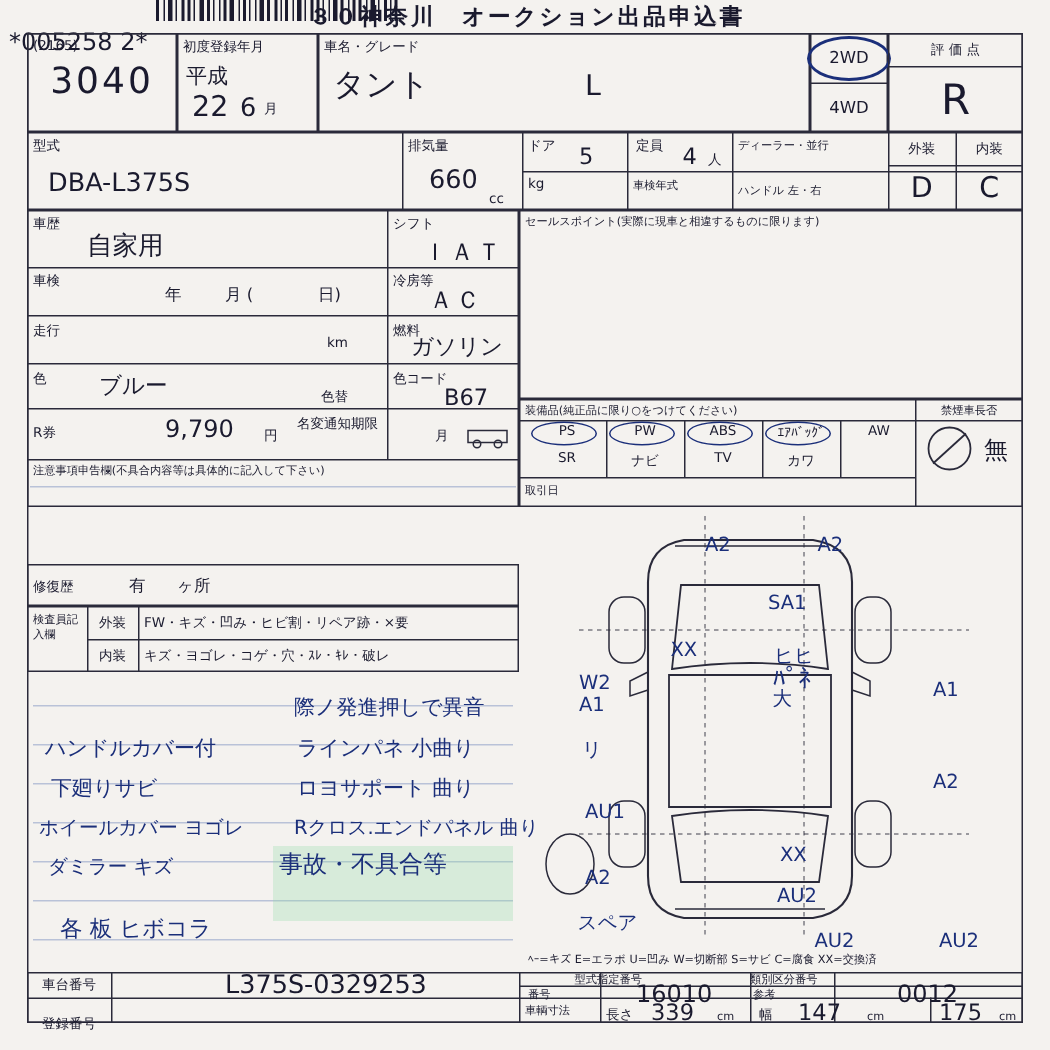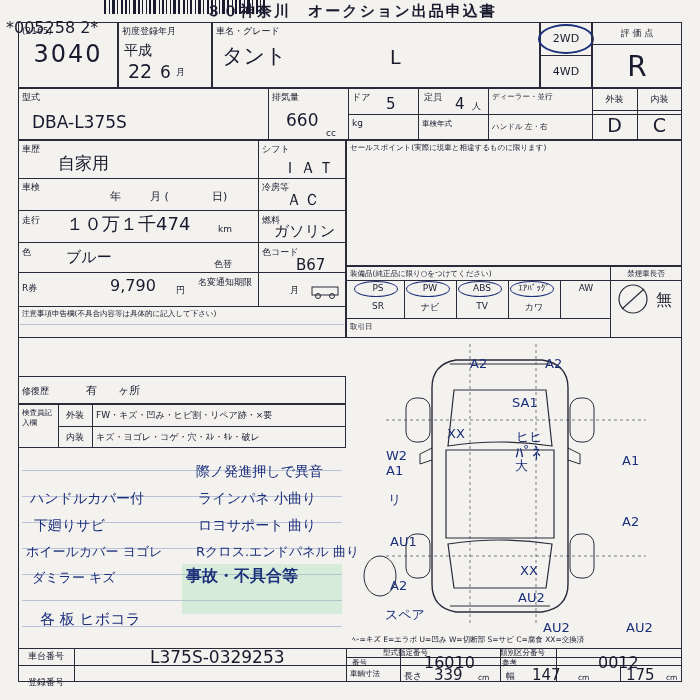"１０万１千474" div.abs { html: <div>１０万１千474</div> -> none }
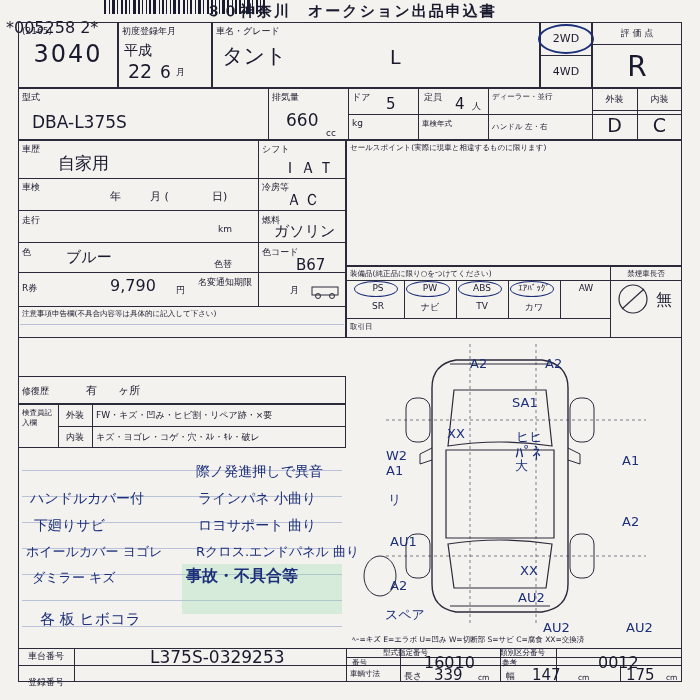"事故・不具合等" div.abs { font-weight: bold -> normal }
